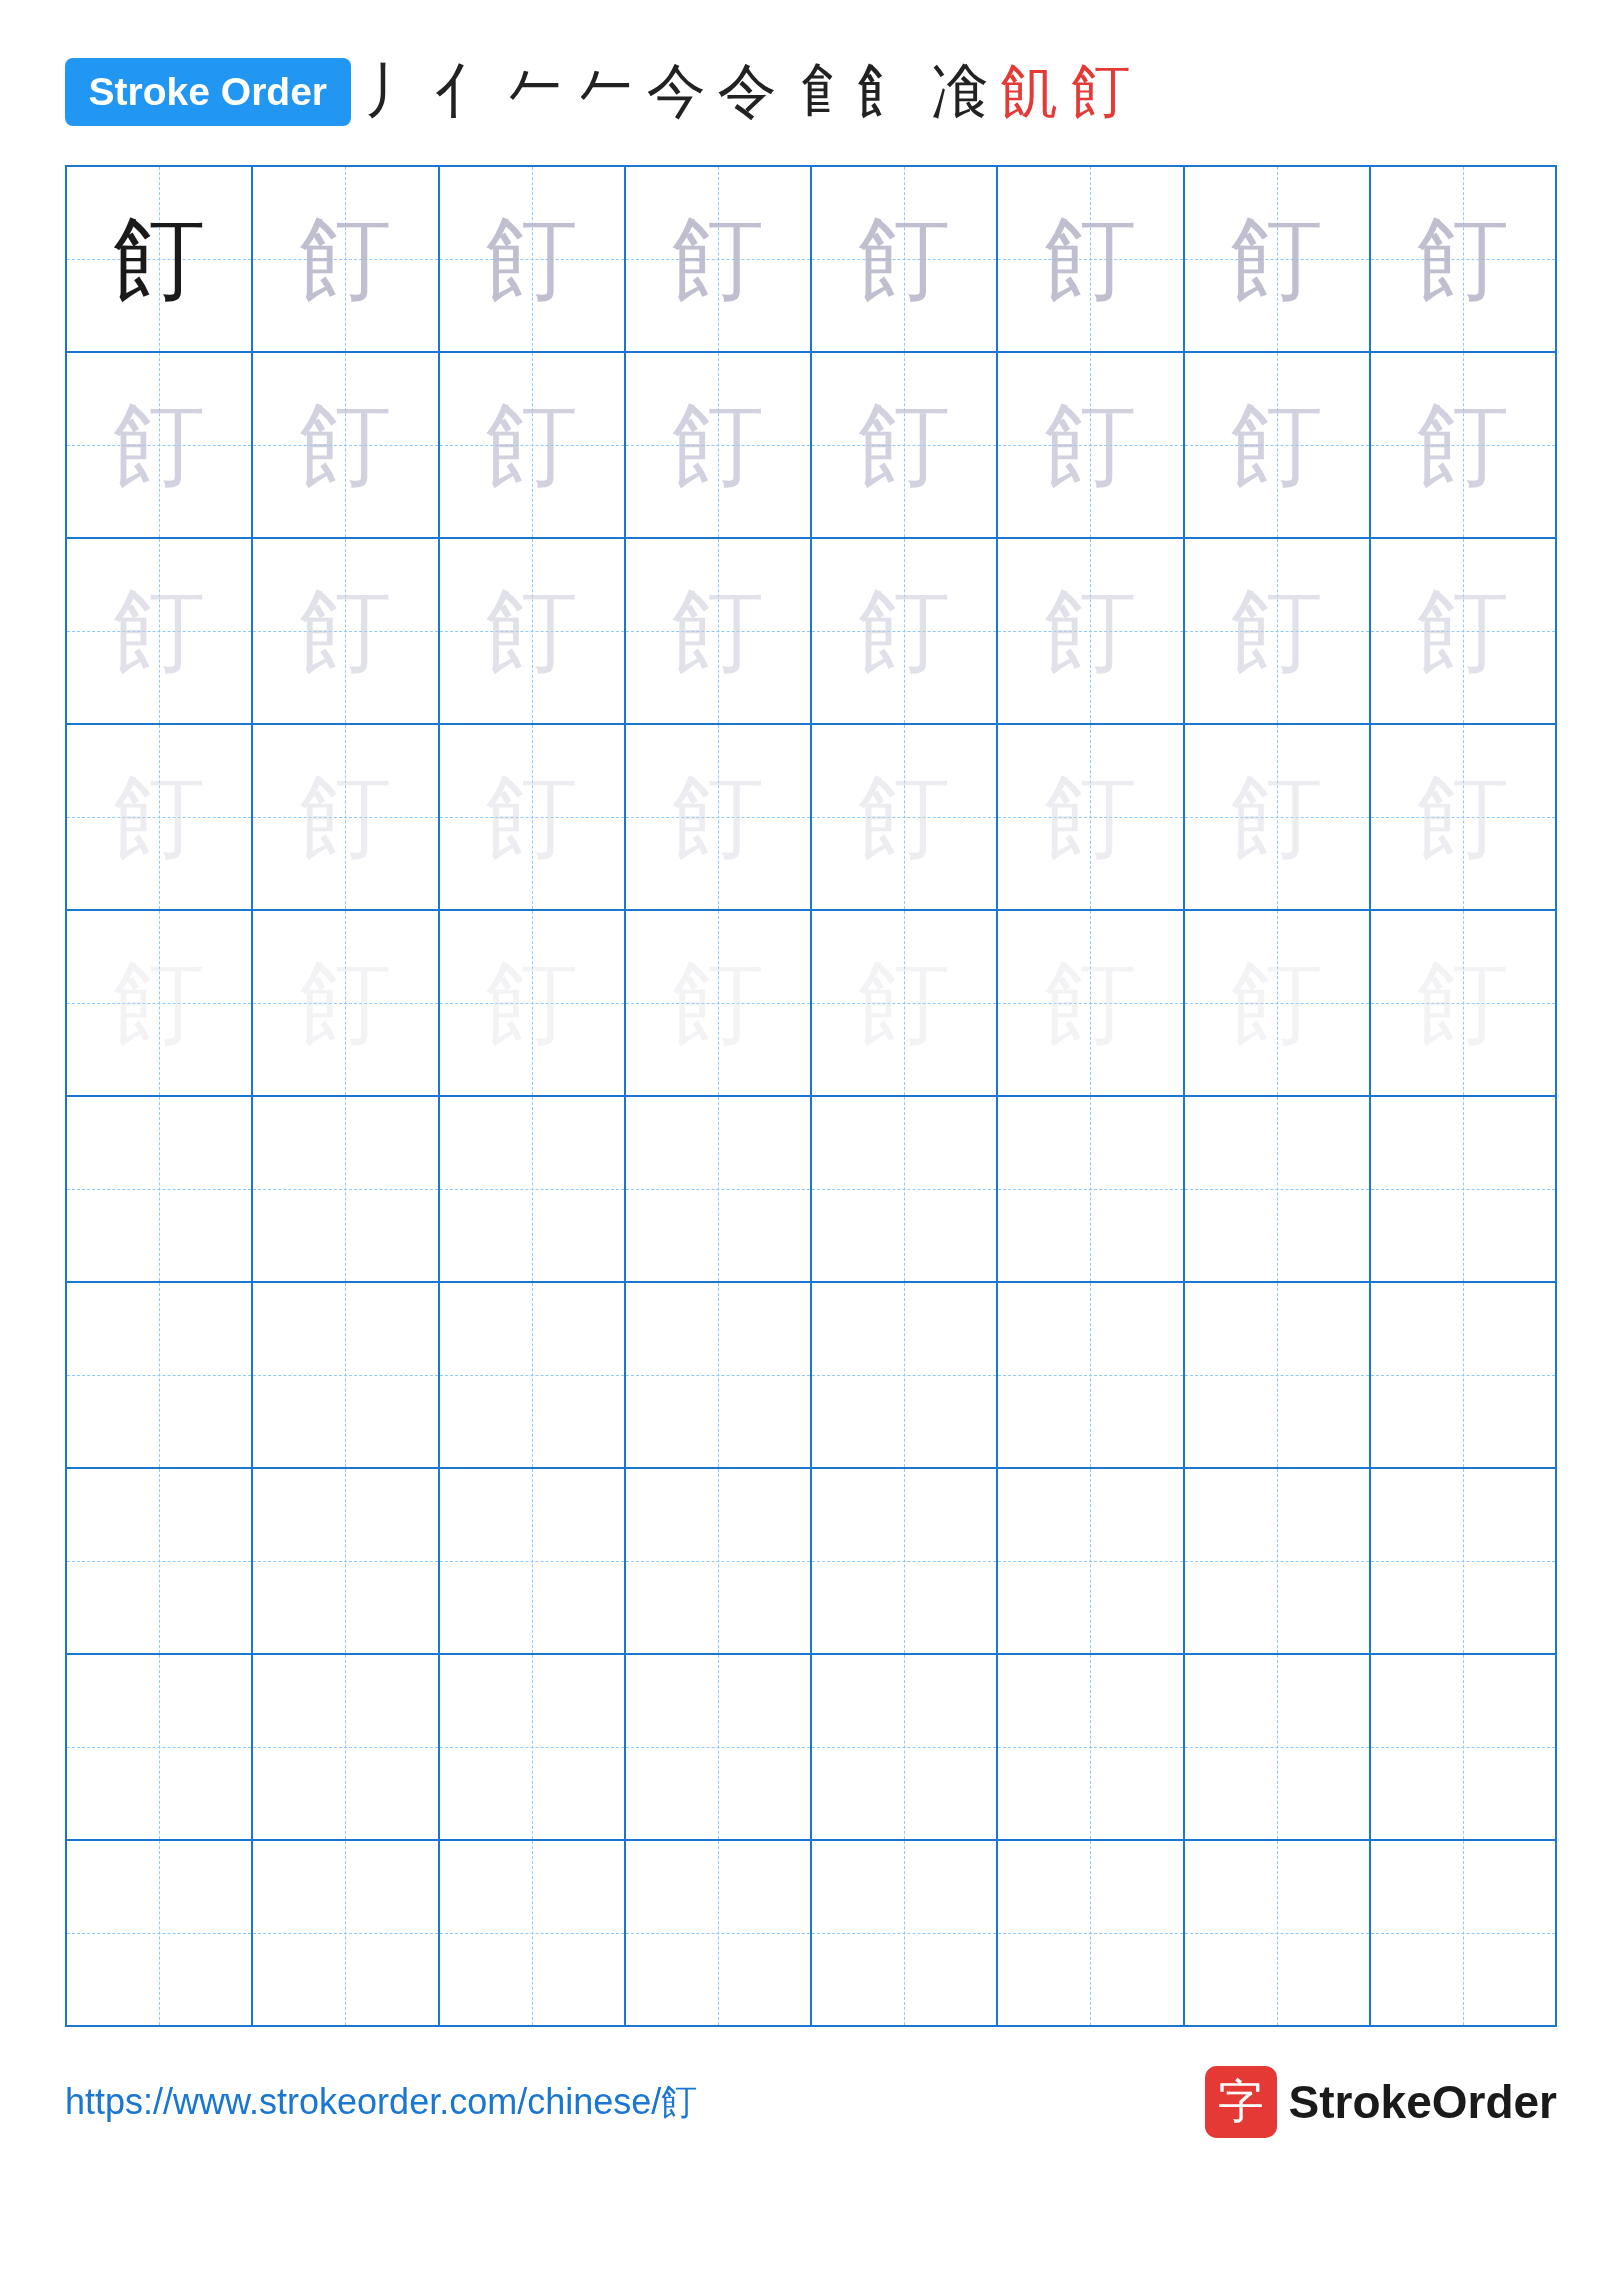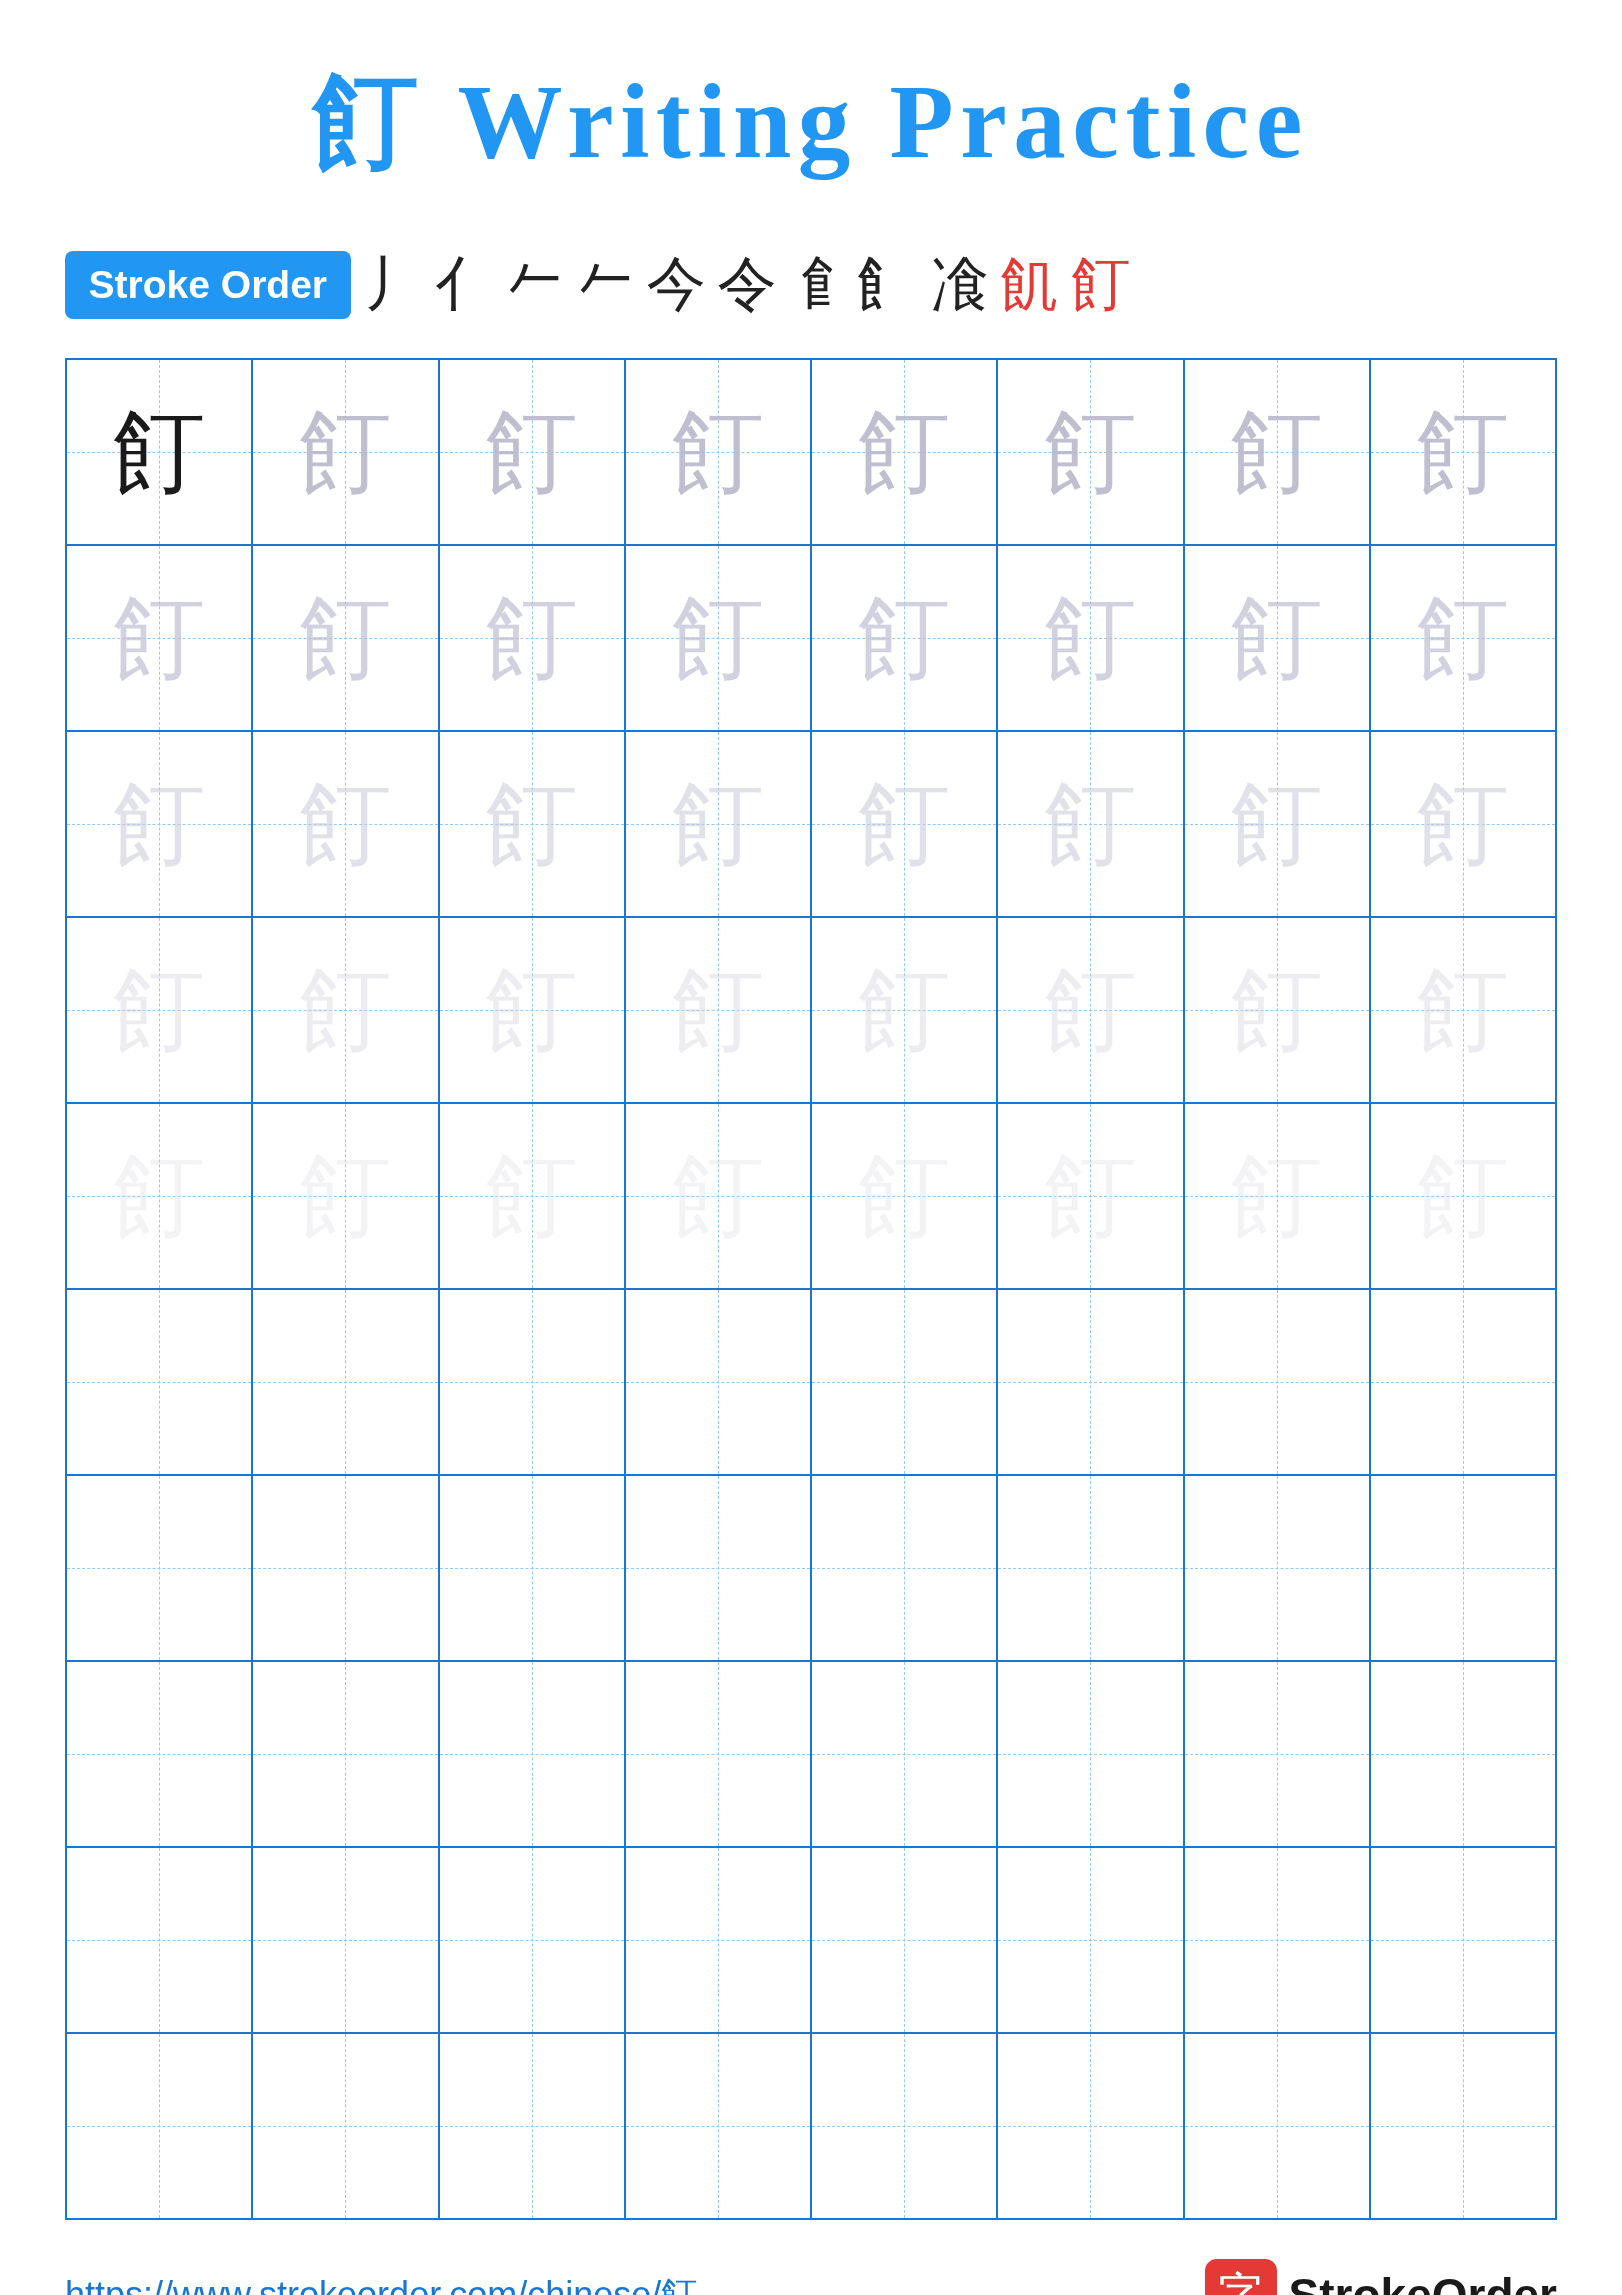"飣 Writing Practice" div.title { html: <div> <span>飣</span><span> Writing Practice</span> </div> -> none }
